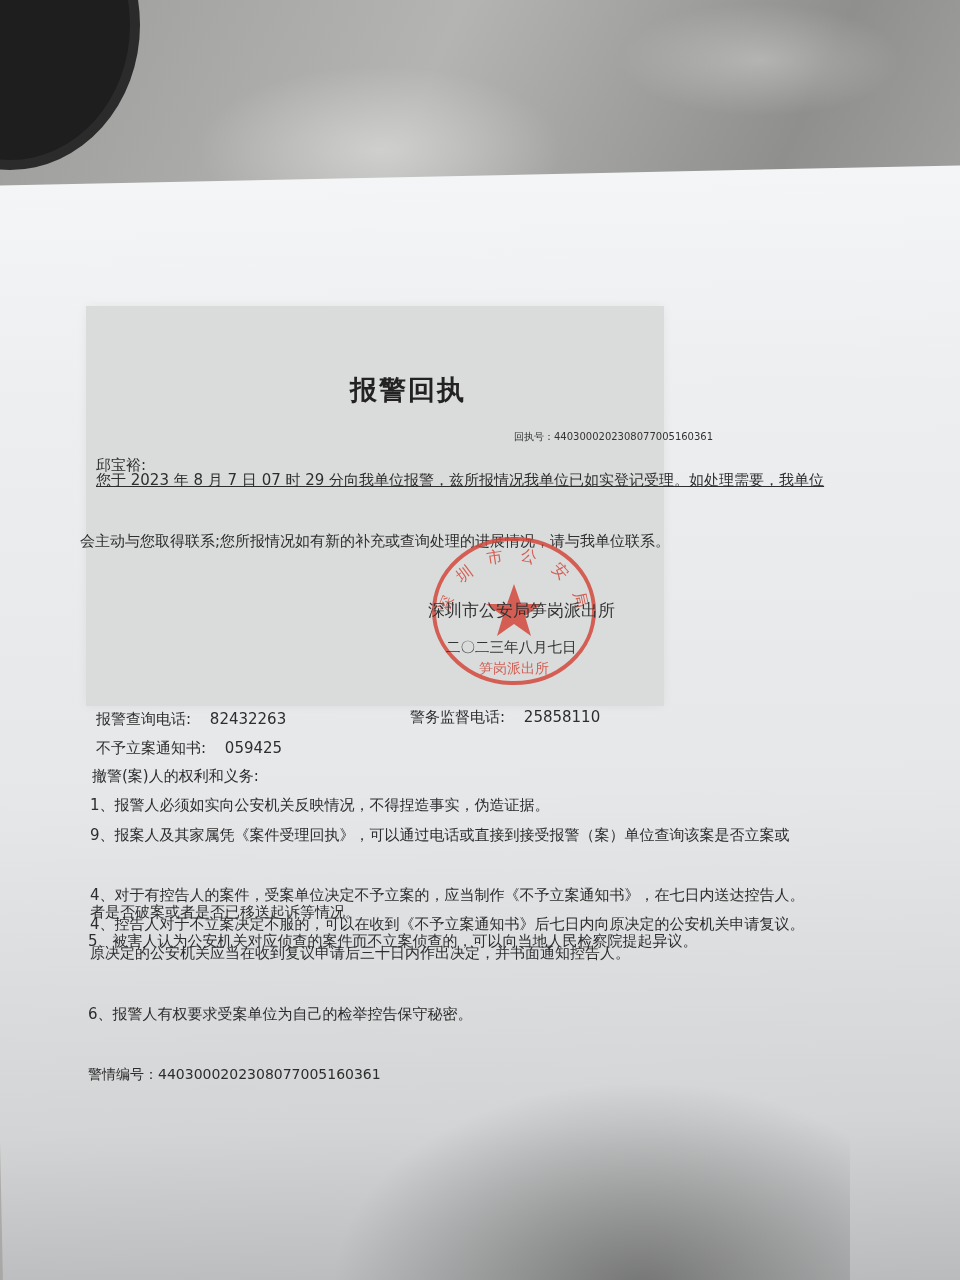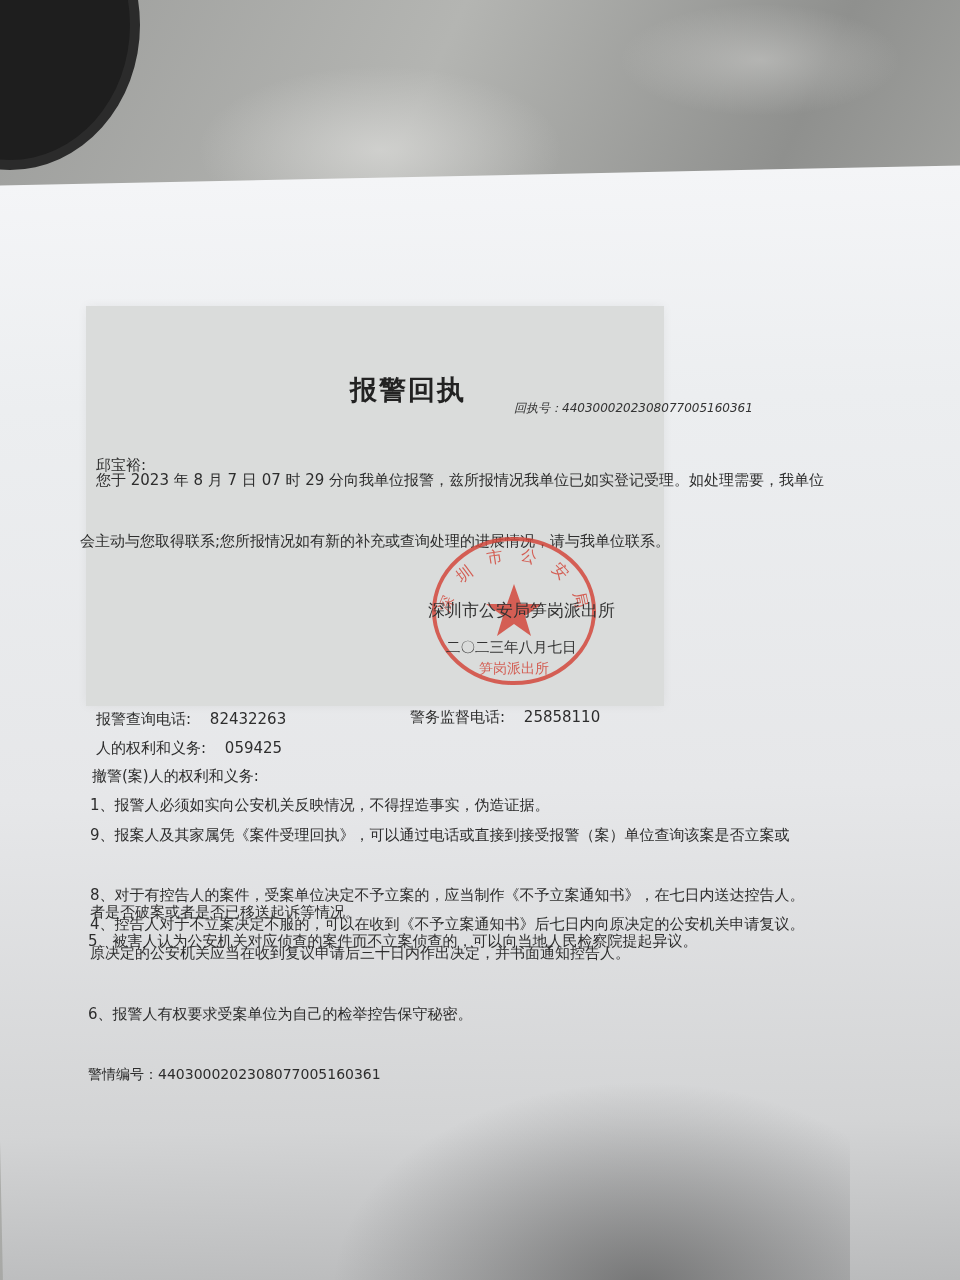"回执号：4403000202308077005160361" .receipt-no { font-size: 12px -> 10px; font-style: italic -> none; top: 400px -> 430px }
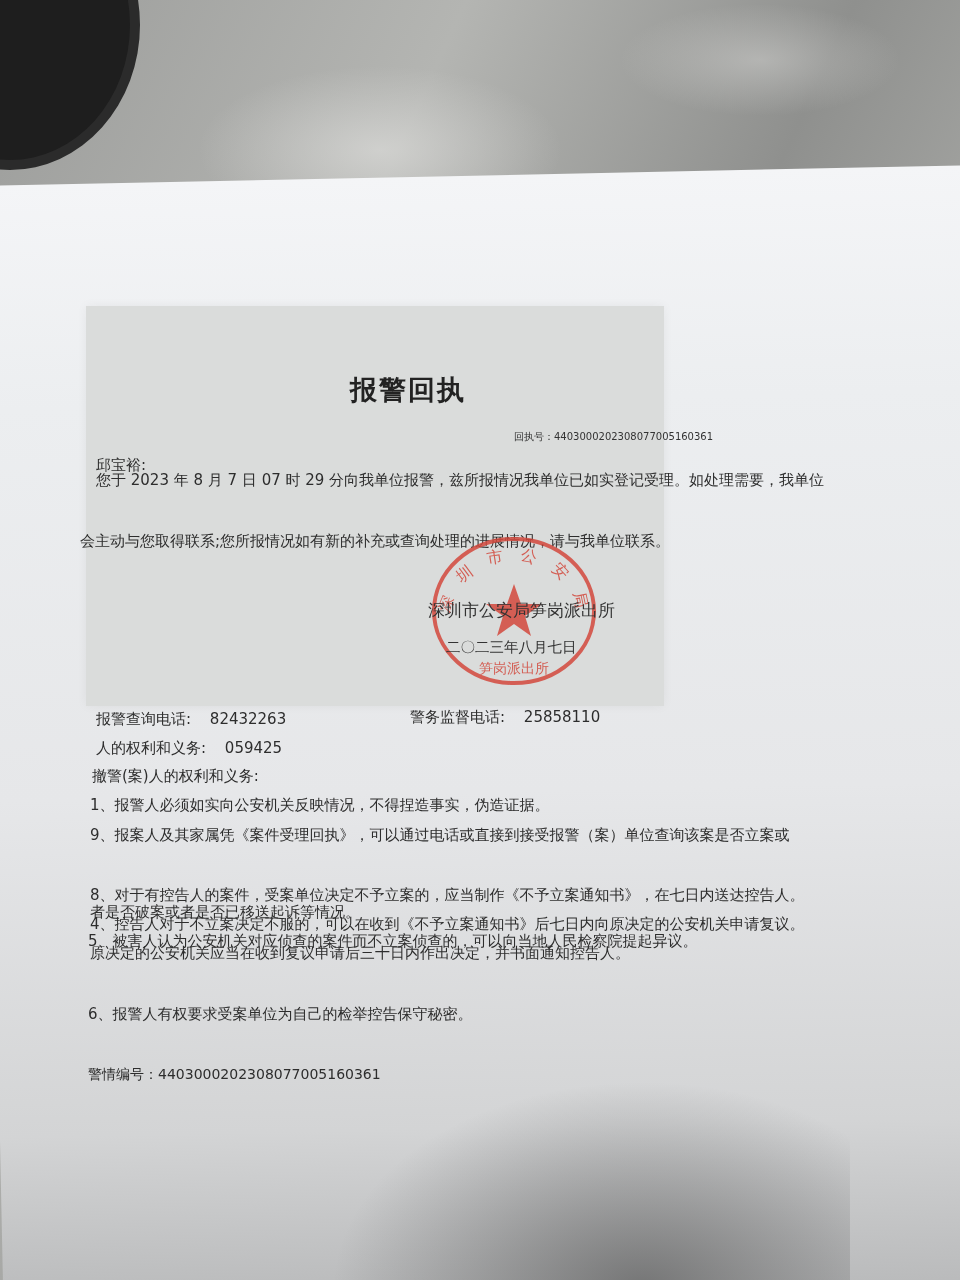"您于 2023 年 8 月" div.line { text-decoration: none -> underline }
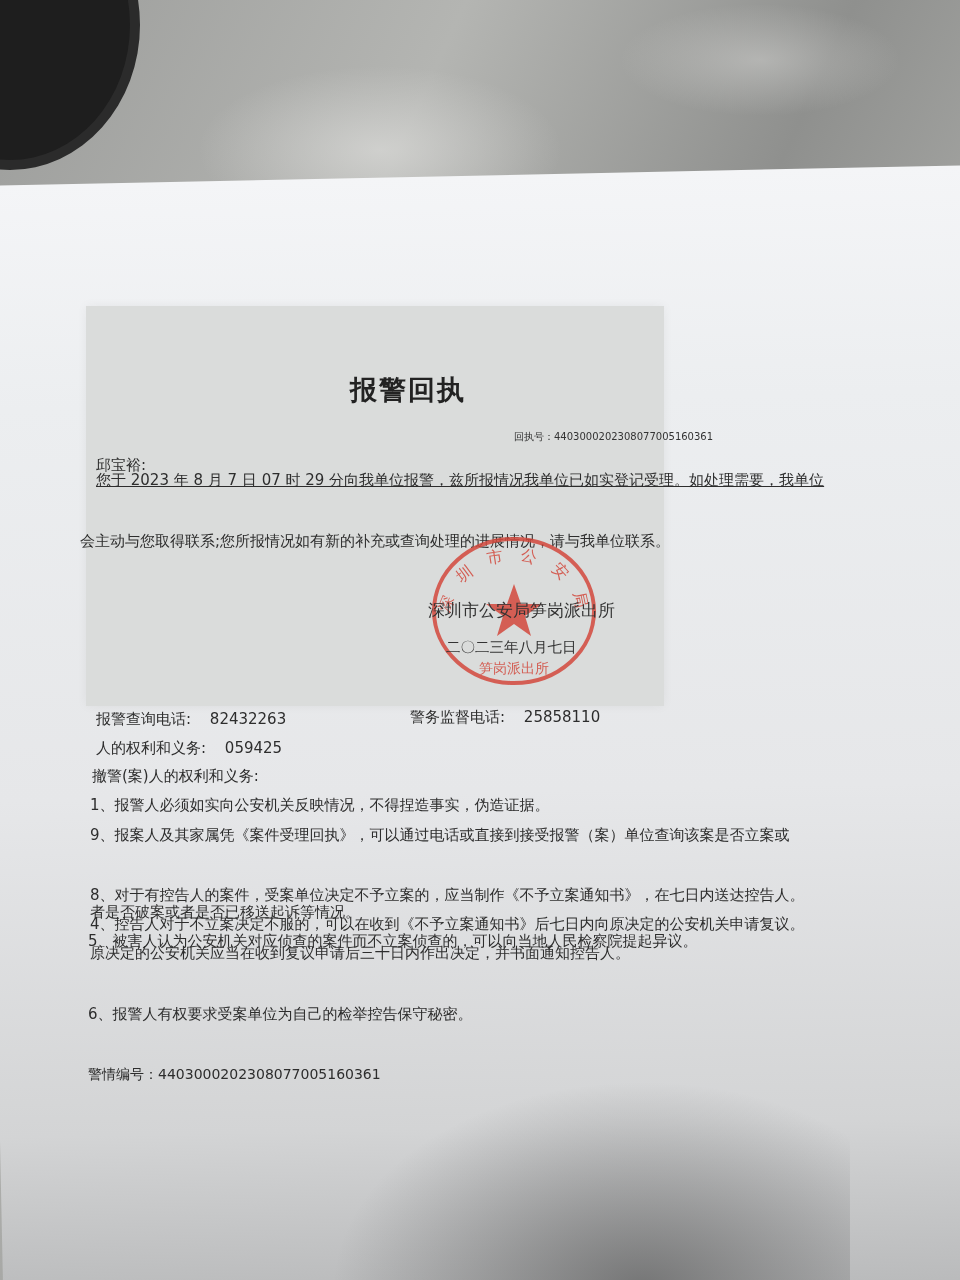"人的权利和义务:" span { text: 人的权利和义务 -> 不予立案通知书 }
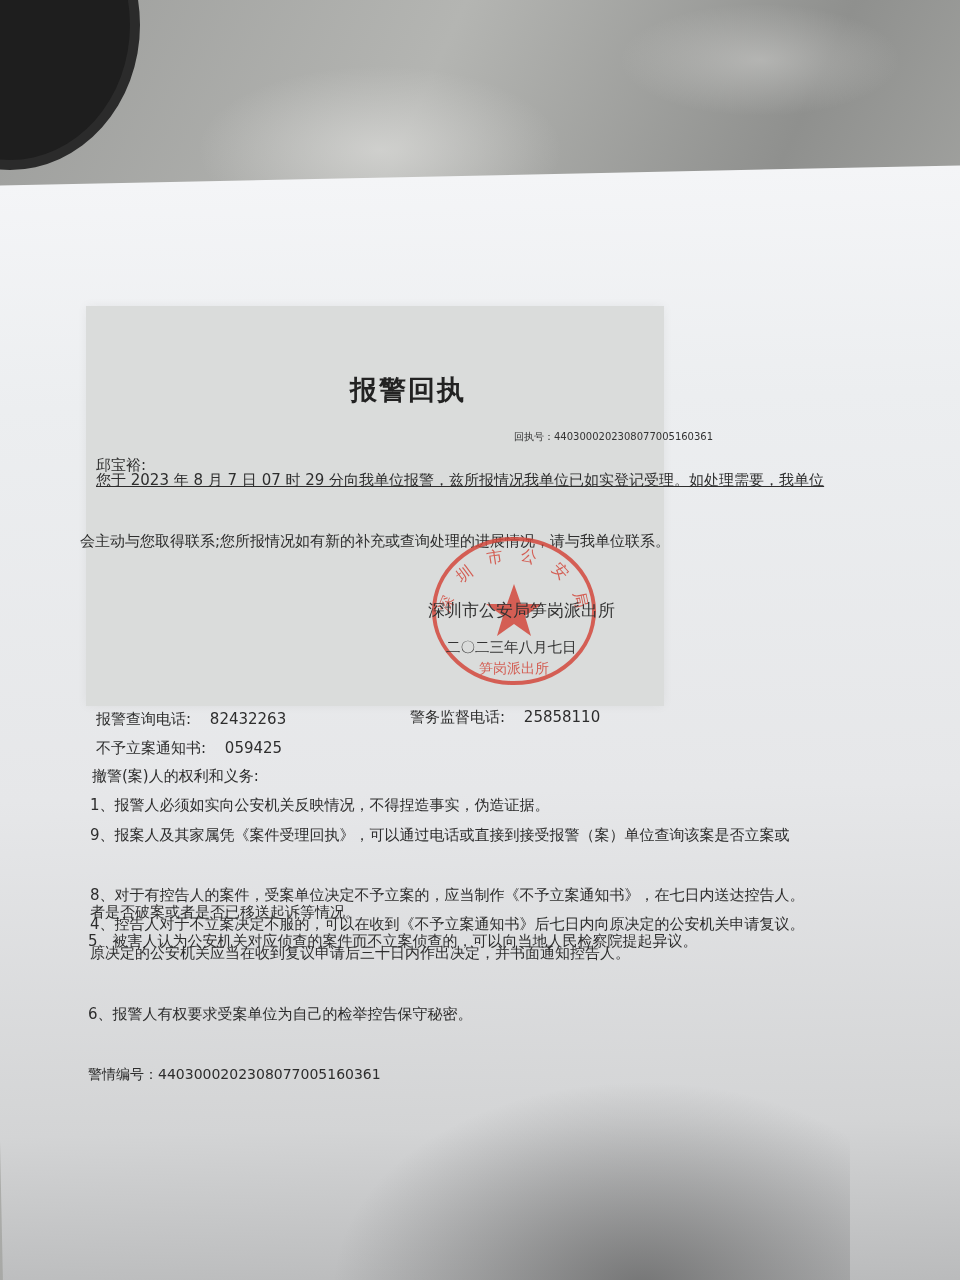"8、对于有控告人的案件，受案单位决定不予立案的，应当制作《不予立案通知书》，在七" div.line { text: 8 -> 4 }
